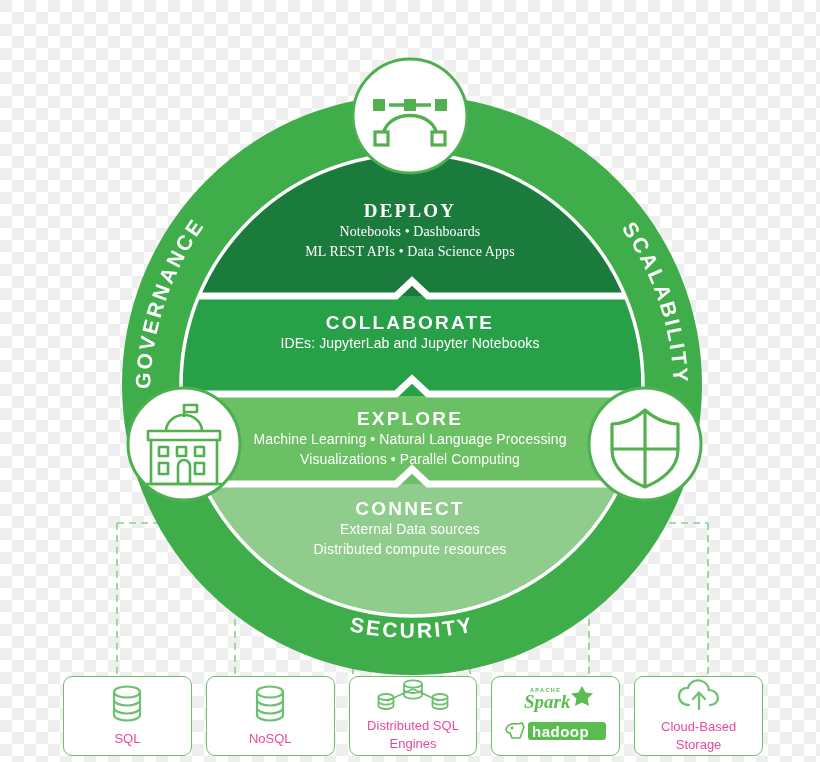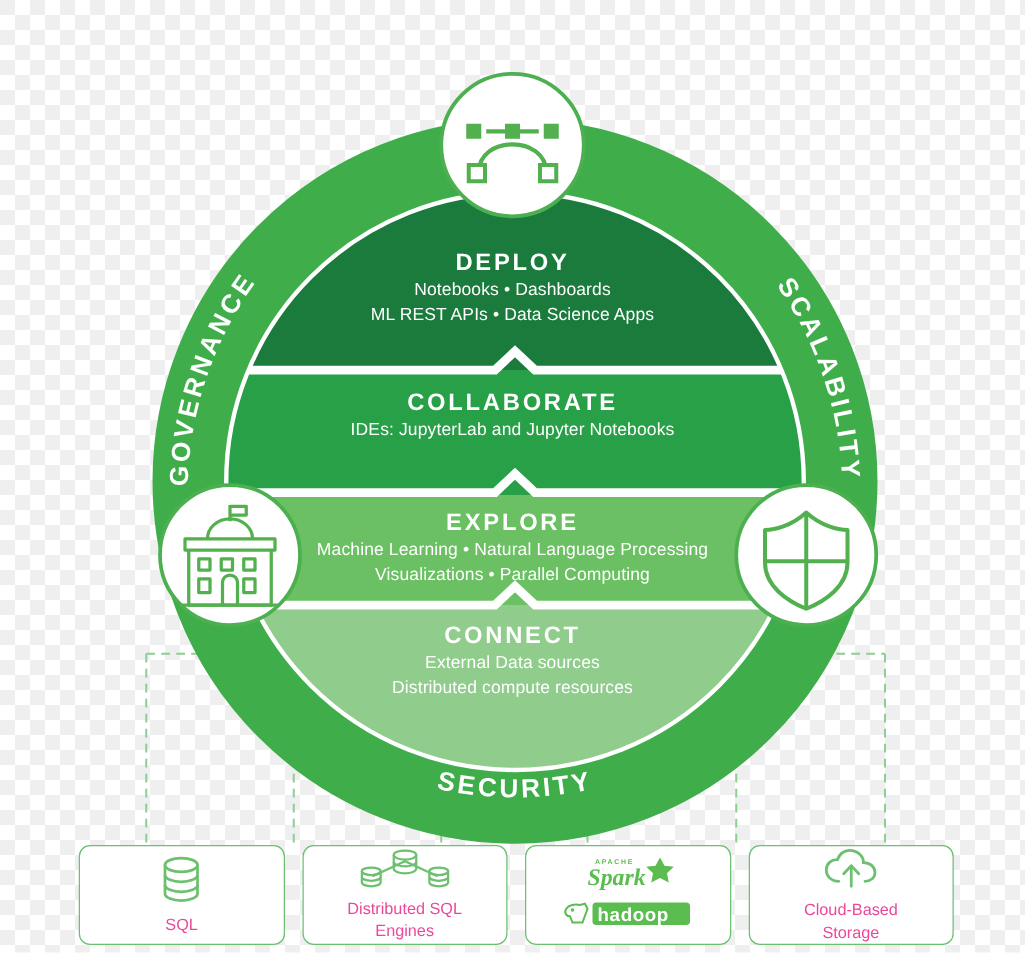"DEPLOY" div.band-text { font-family: none -> Liberation Serif, serif }
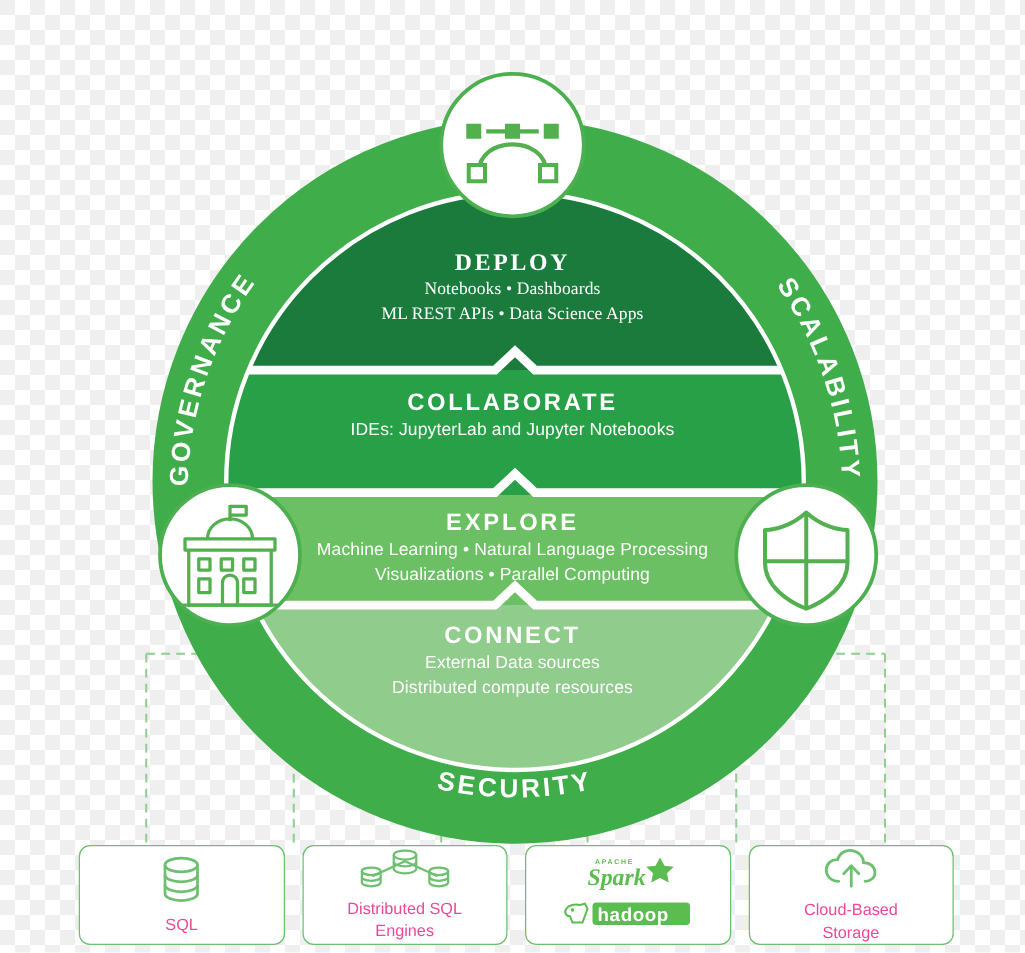"NoSQL" div.source-box { html: none -> <div> <span> <svg> <ellipse></ellipse> <path></path> <path></path> <path></path> </svg> </span> <span>NoSQL</span> </div> }
